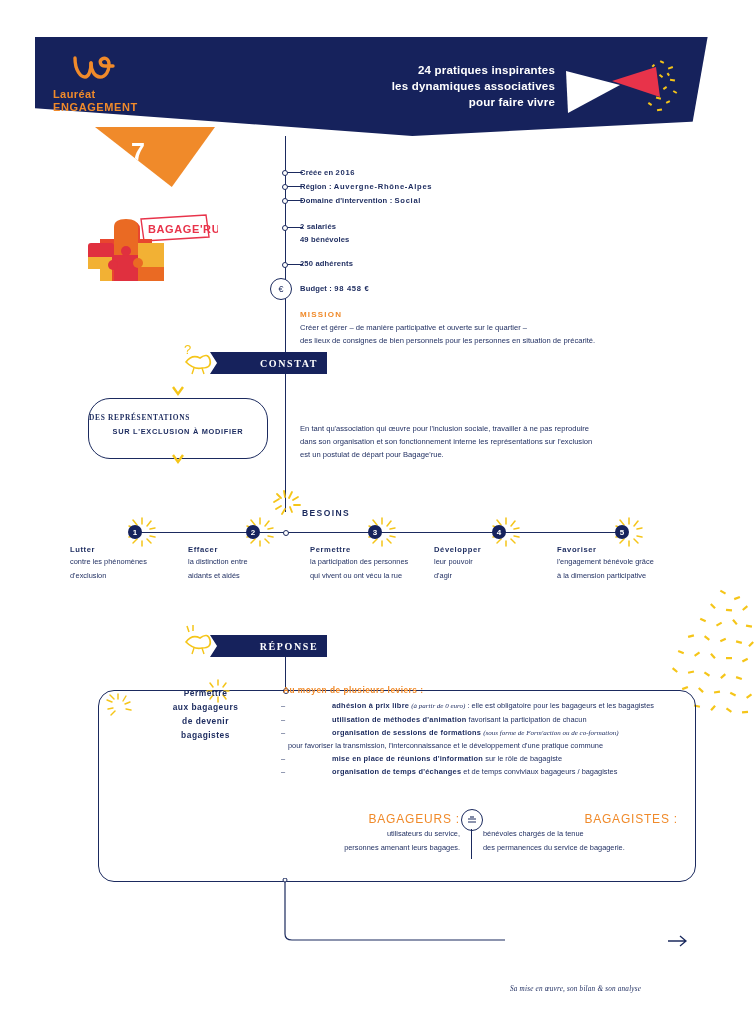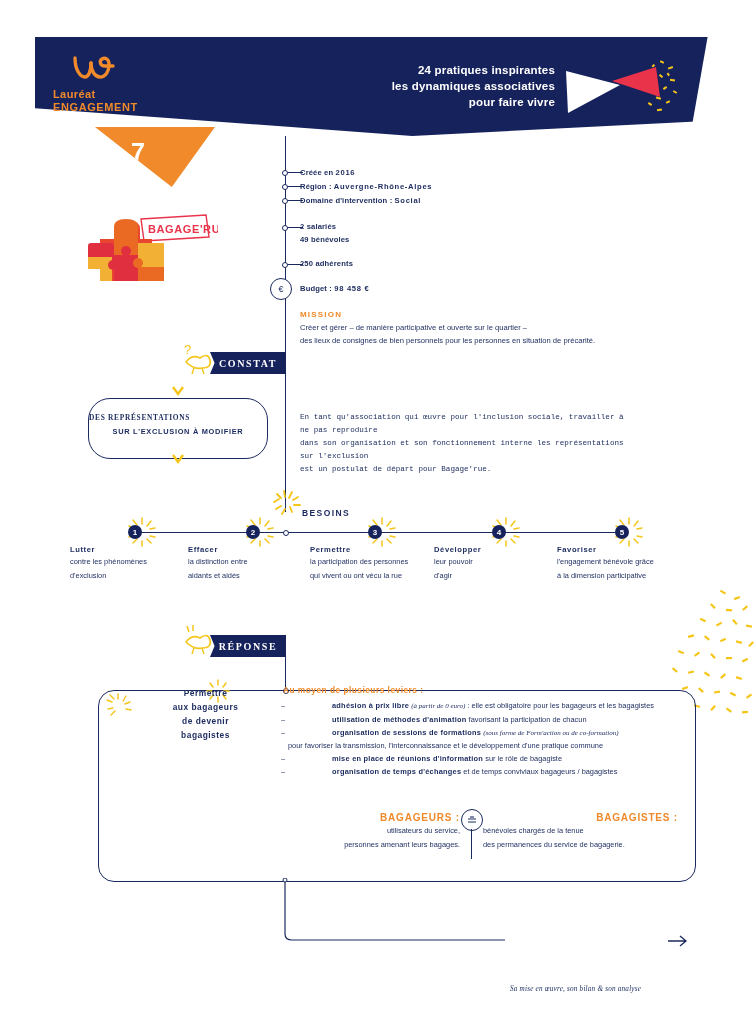"CONSTAT" .tag { padding-left: none -> 41px }
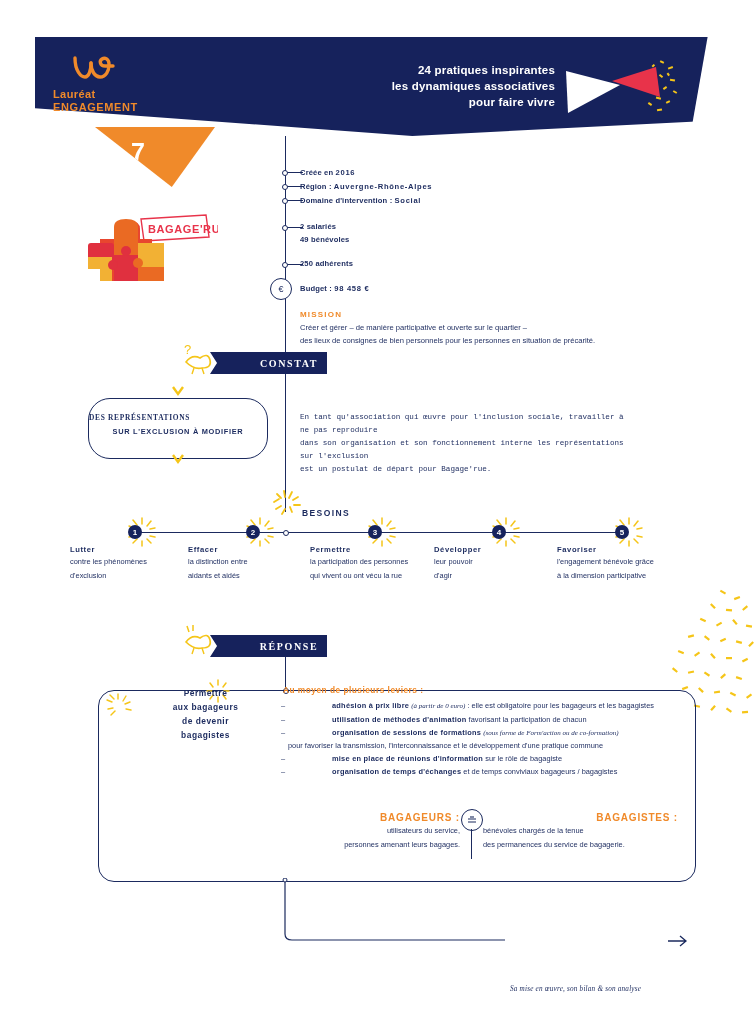"En tant qu'association qui œuvre" .constat-text { font-family: Liberation Mono, monospace -> none; top: 411px -> 422px }
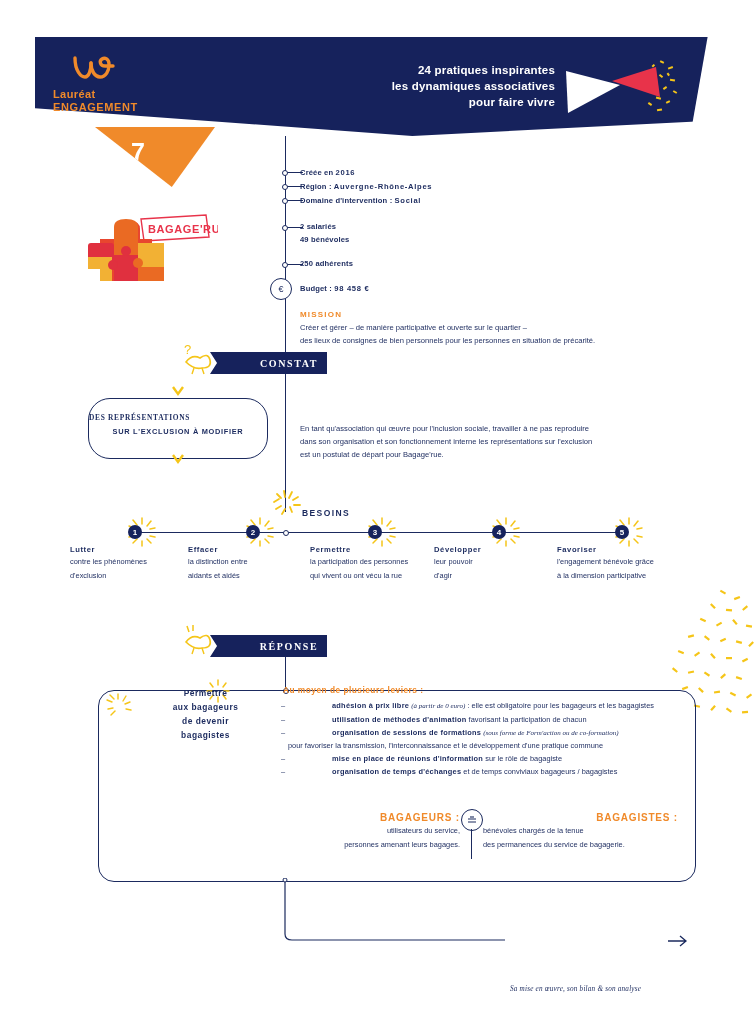"BAGAGEURS :" .def-h { font-size: 10px -> 12px; font-weight: bold -> normal }
